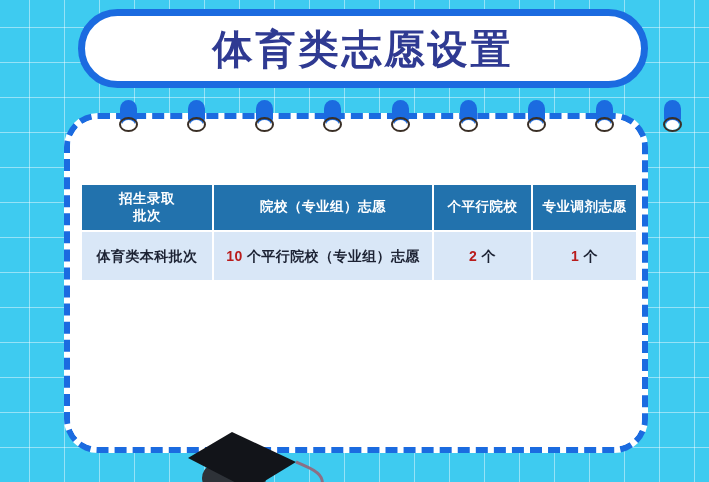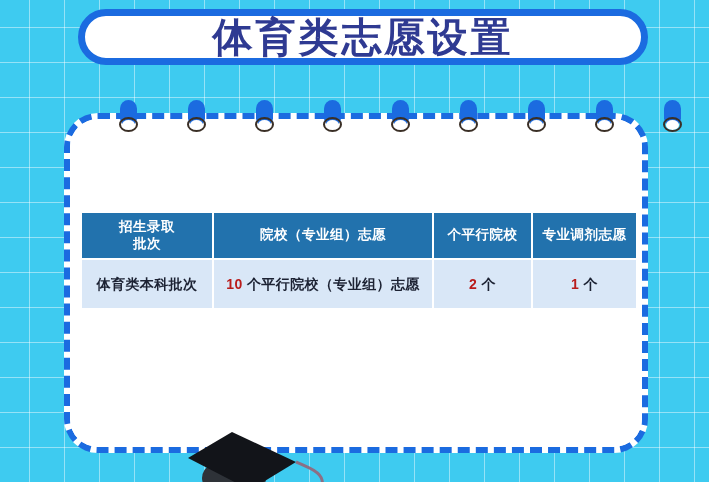"体育类志愿设置" #title-pill { height: 56px -> 79px }
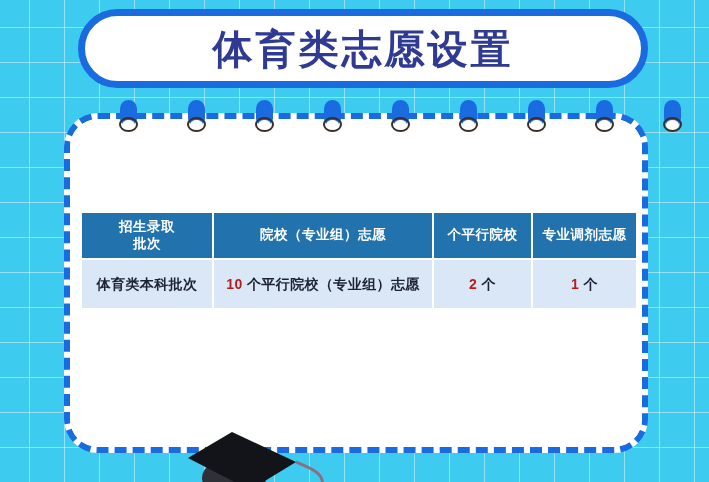"招生录取" #vol-table { margin-top: 28px -> none }
